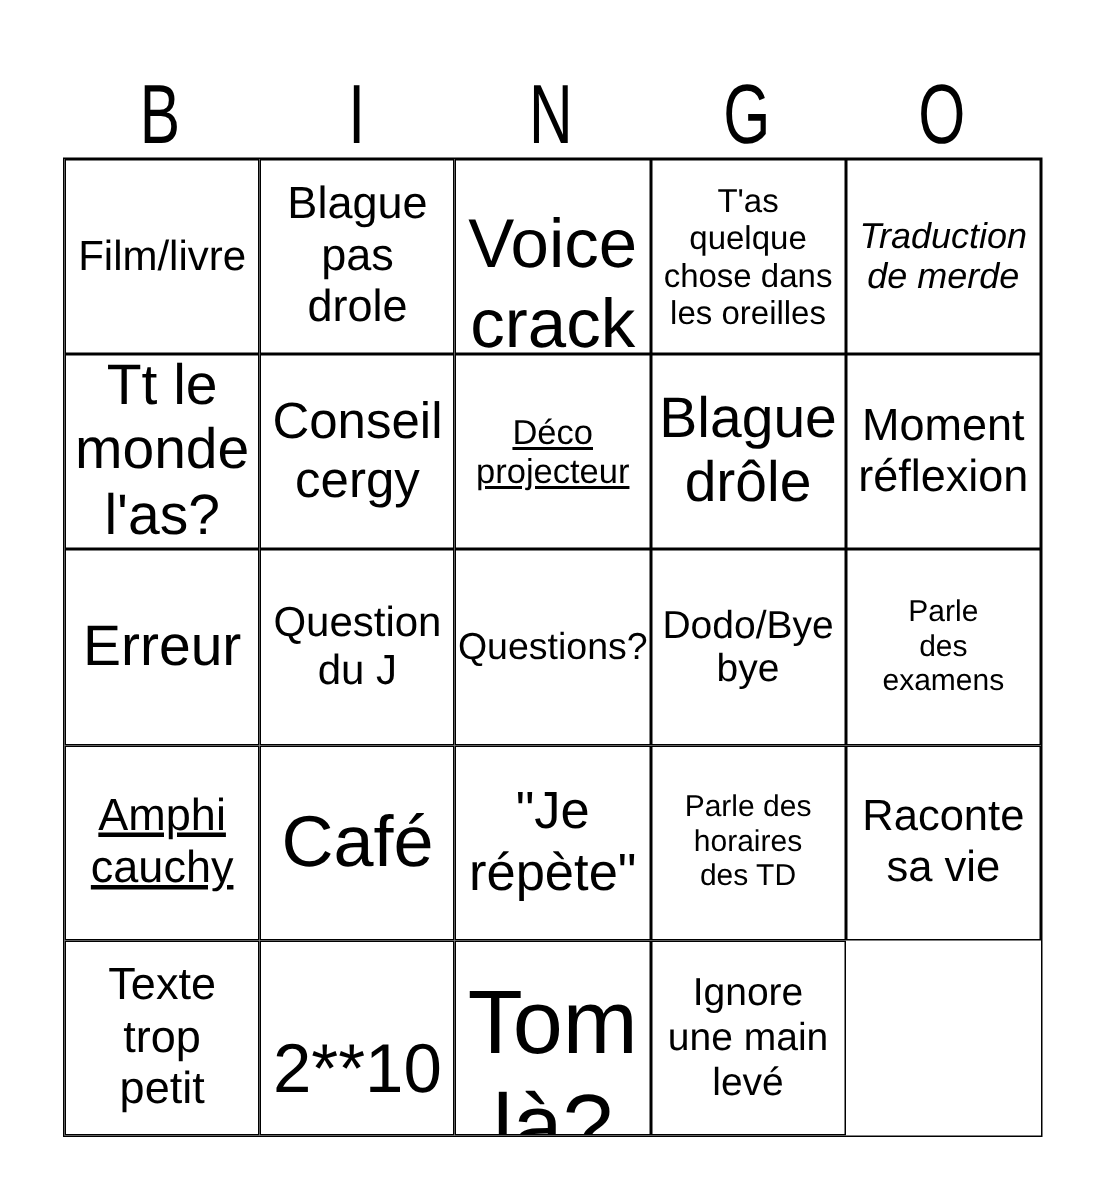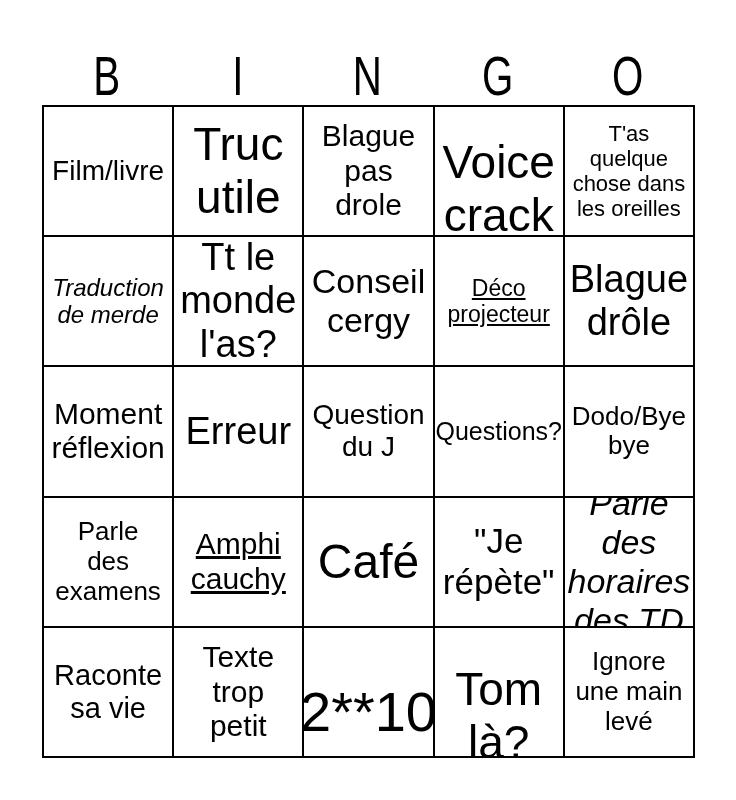"Truc" div.cell { html: <div> <span>Truc utile</span> </div> -> none }
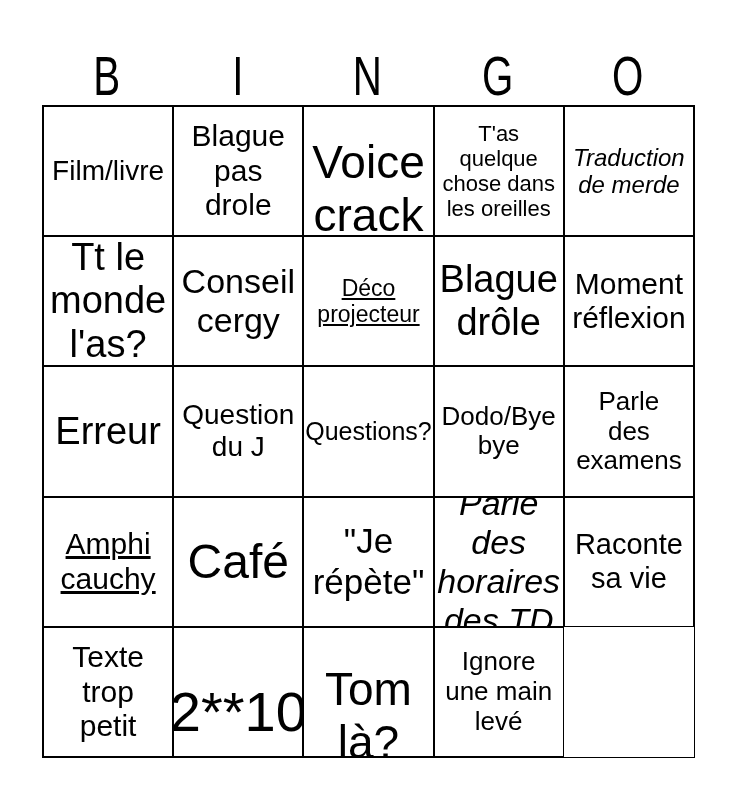"Parle" span.cell-text { font-size: 26px -> 20px }
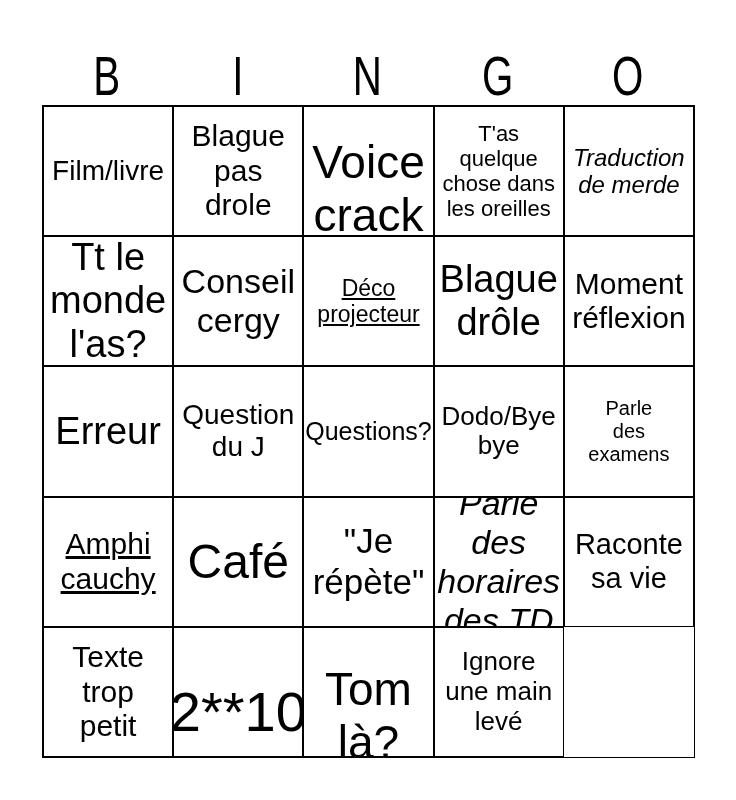"Parle des" span.cell-text { font-size: 34px -> 20px; font-style: italic -> none }
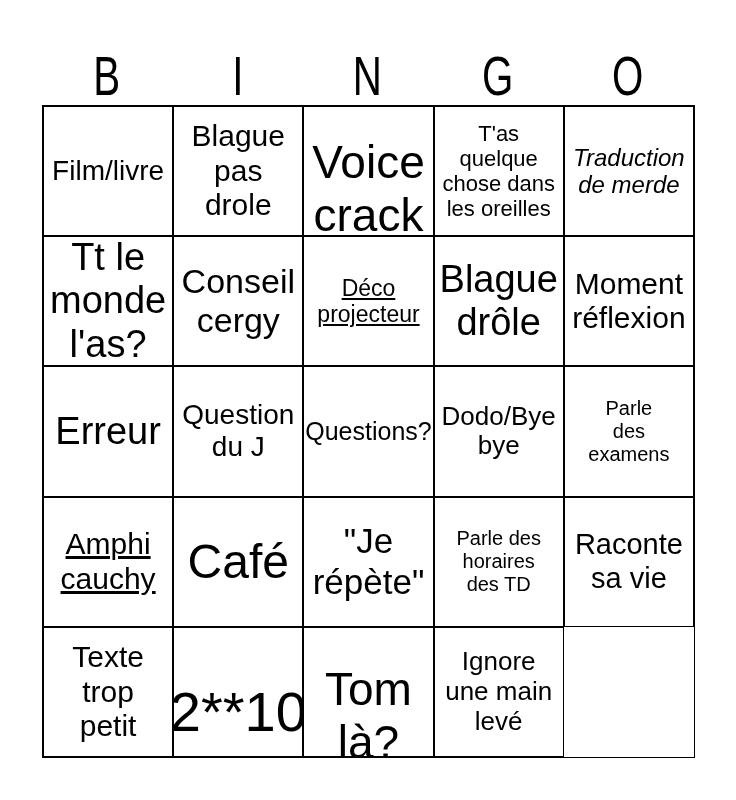"2**10" span.cell-text { font-size: 56px -> 46px }
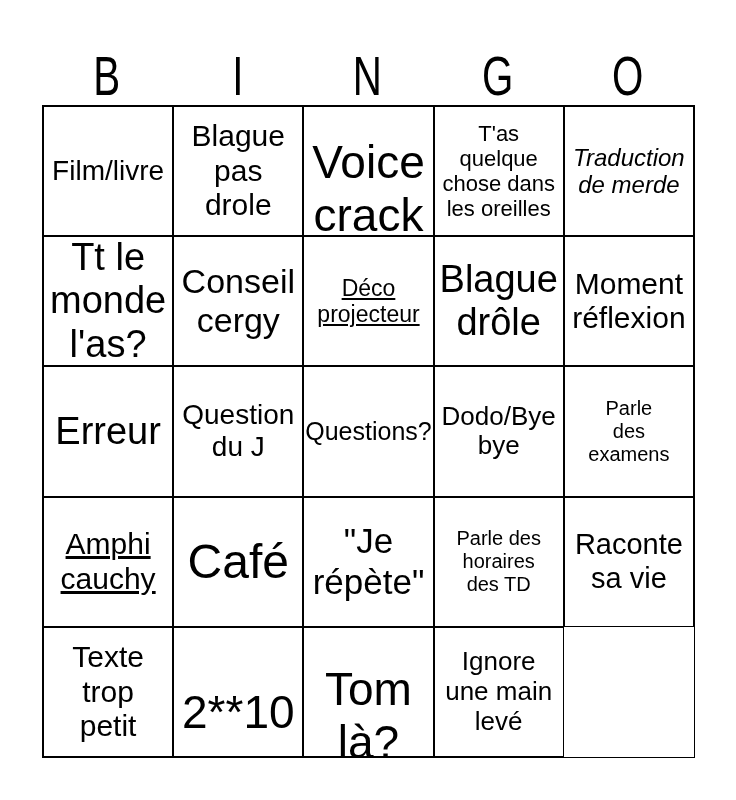"Tom" span.cell-text { font-size: 46px -> 60px }
